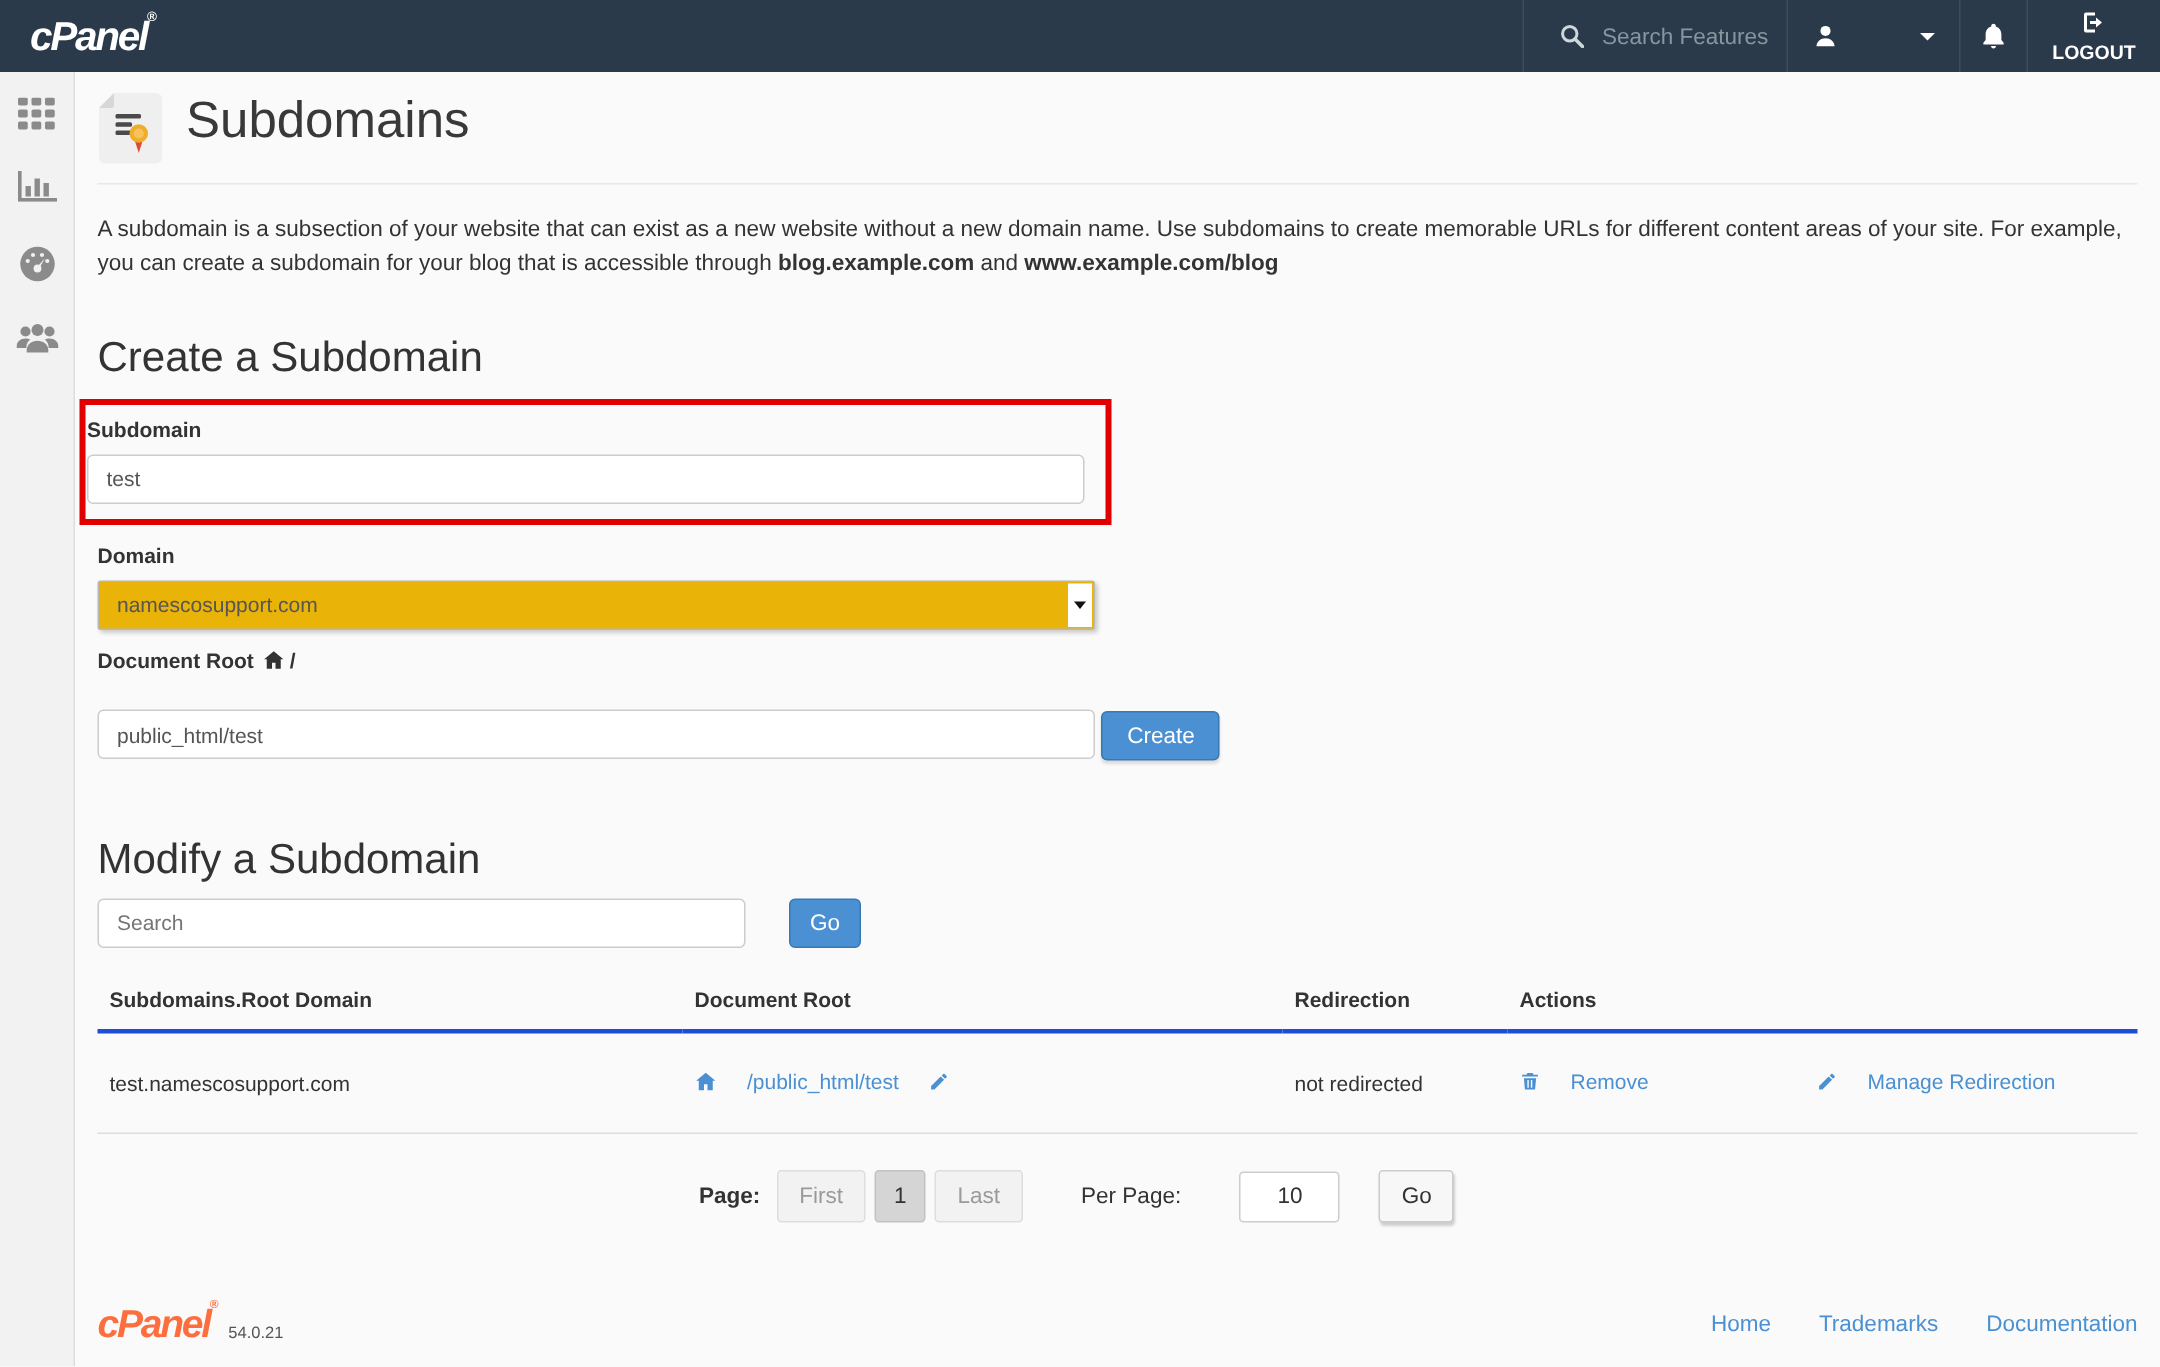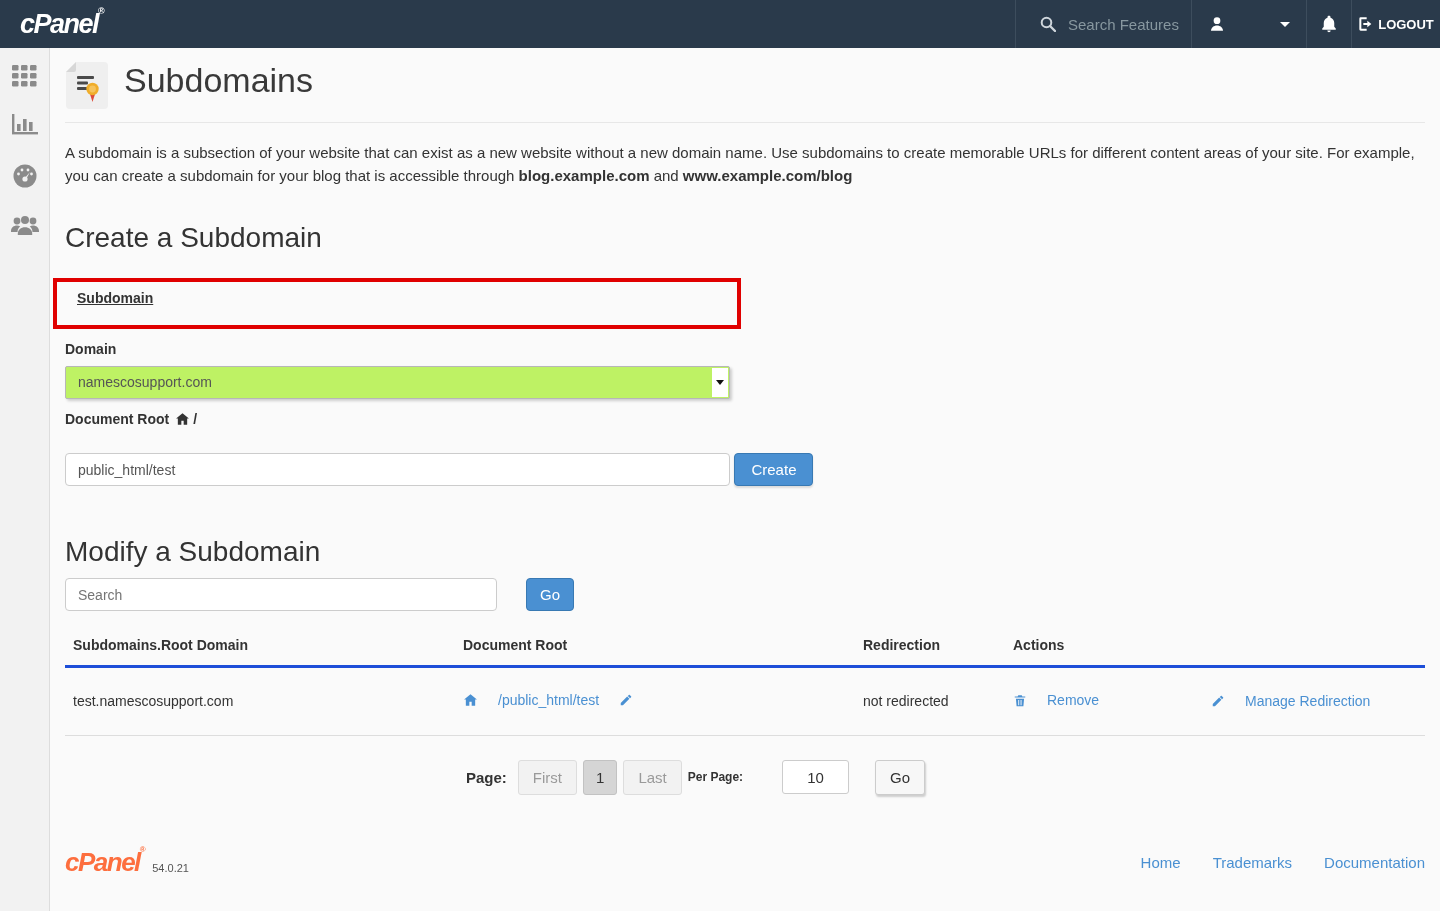"LOGOUT" .seg-logout { flex-direction: none -> column }
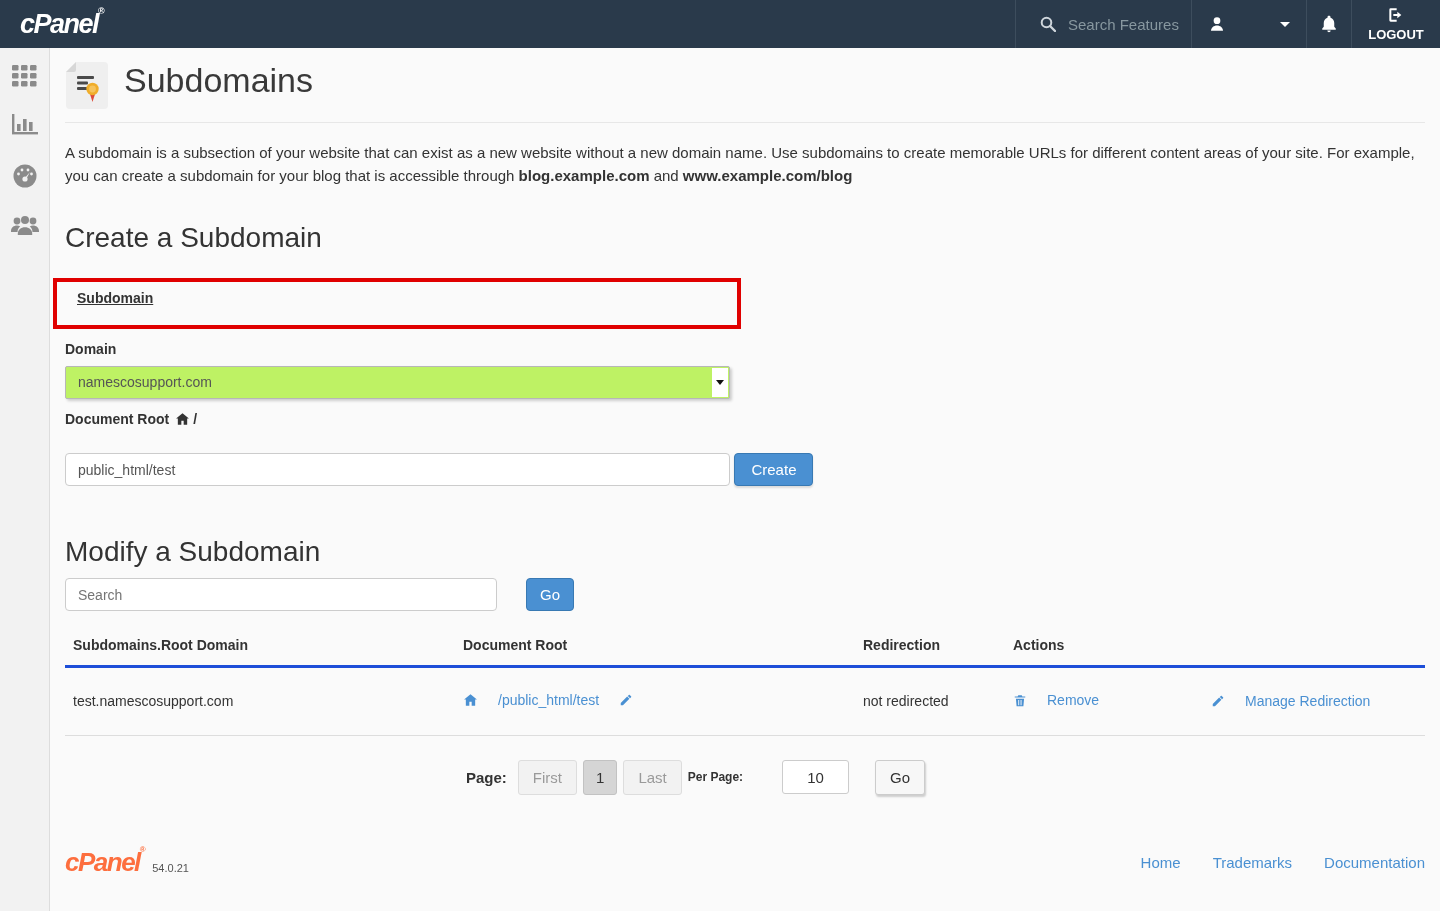"Subdomain" .red-box { margin-top: 24px -> 12px; padding: 0 8px 10px 20px -> 0 8px 10px 1px; text-decoration: underline -> none }
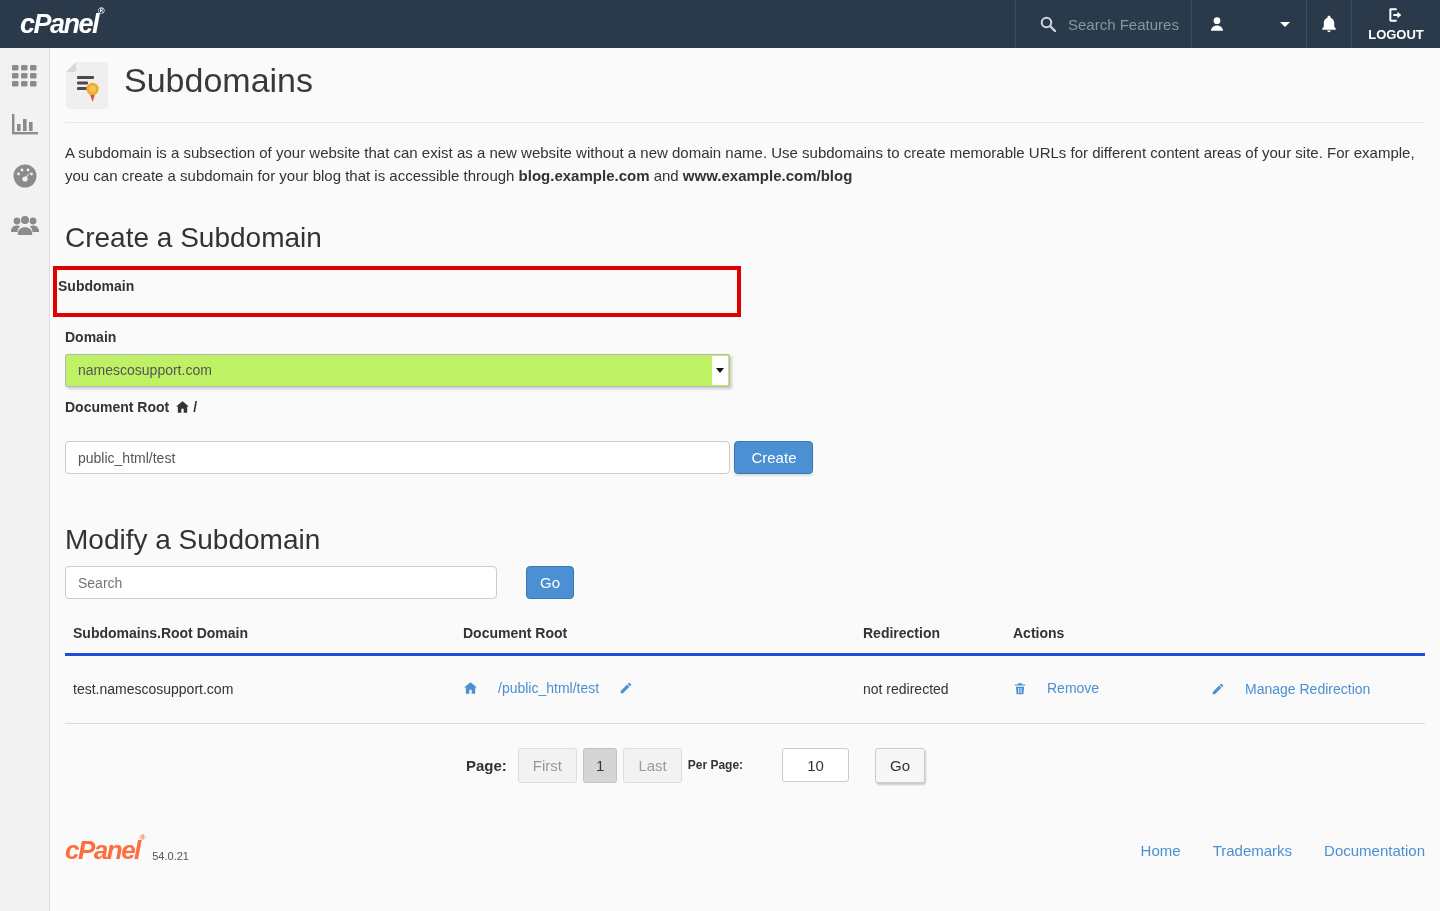"test" input.text-input { html: none -> <input> }
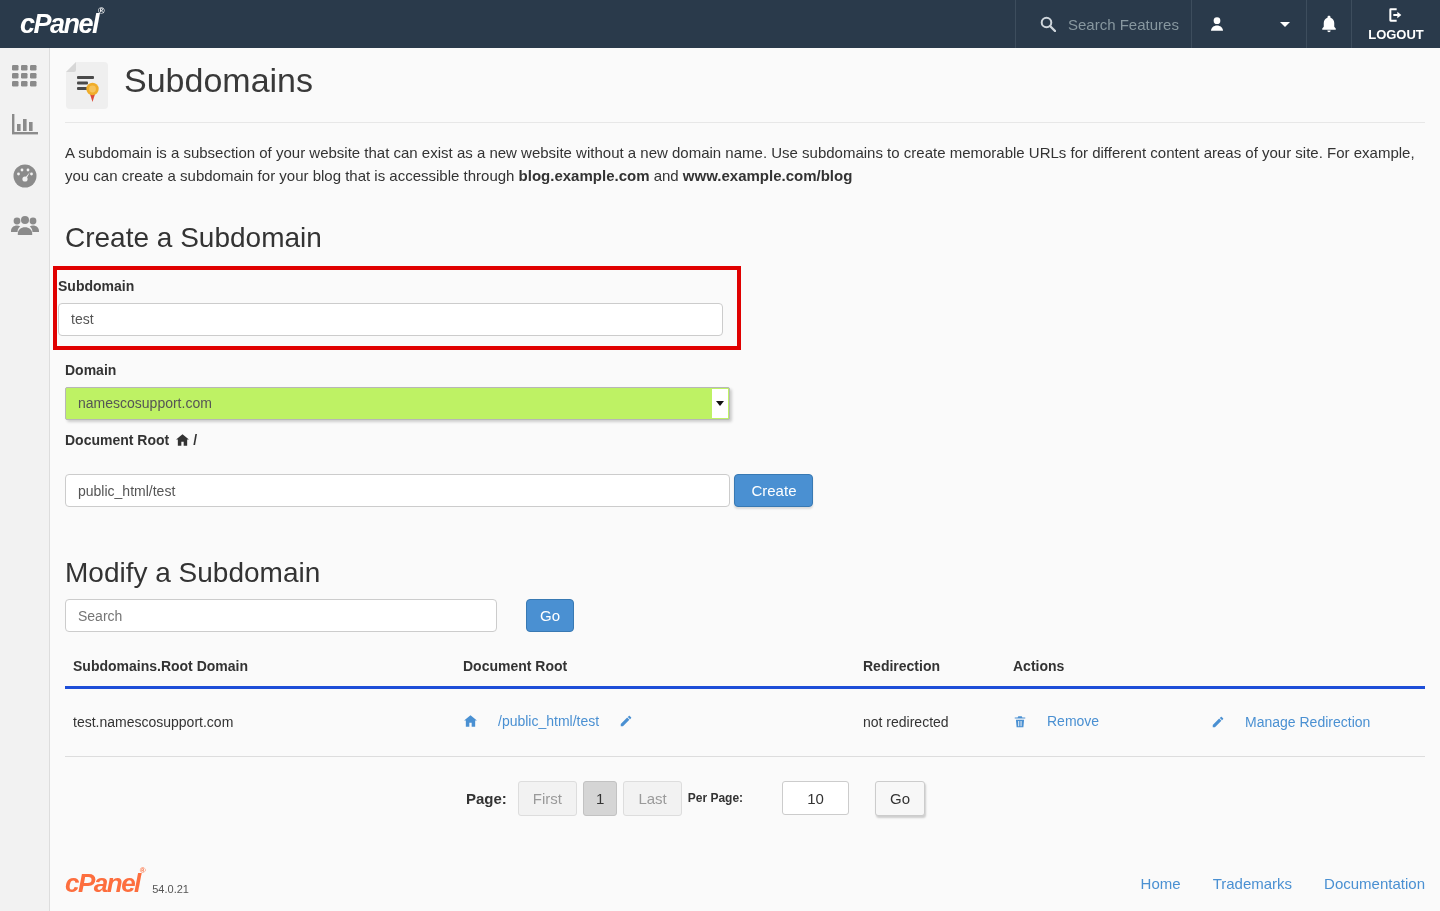"namescosupport.com" .select-box { background: #bef264 -> #eab308 }
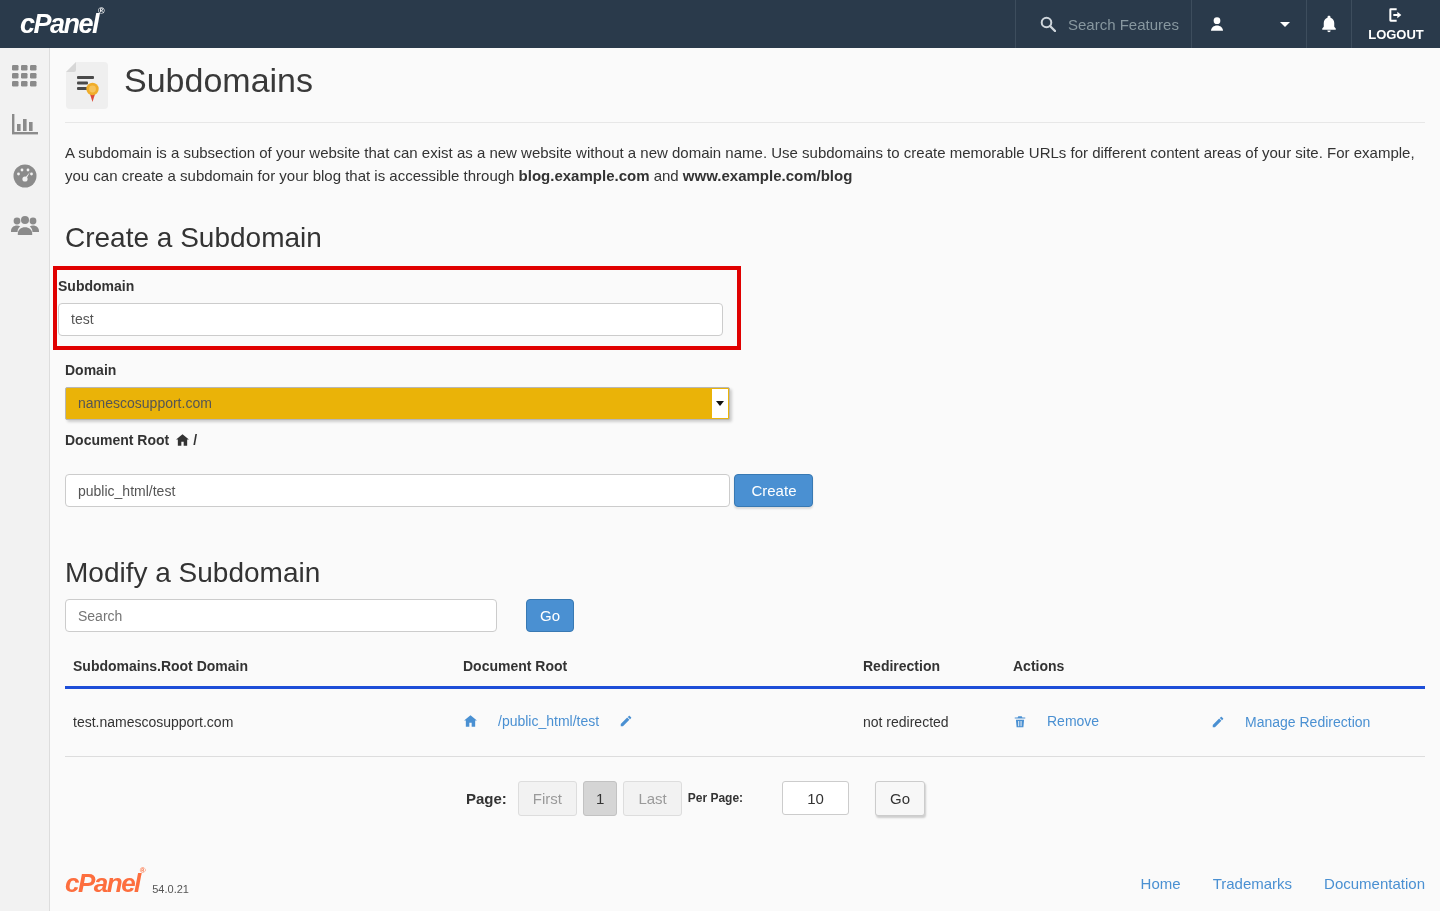"Per Page:" .per-page-label { font-size: 12px -> 15px; font-weight: bold -> normal; margin-left: none -> 33px }
